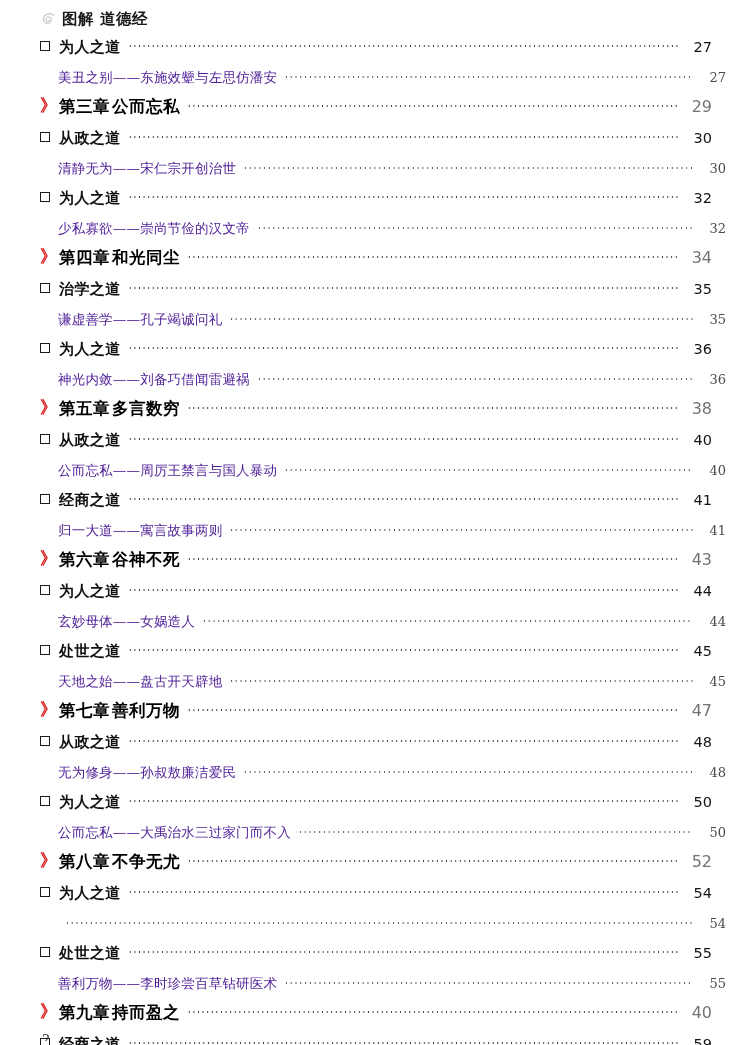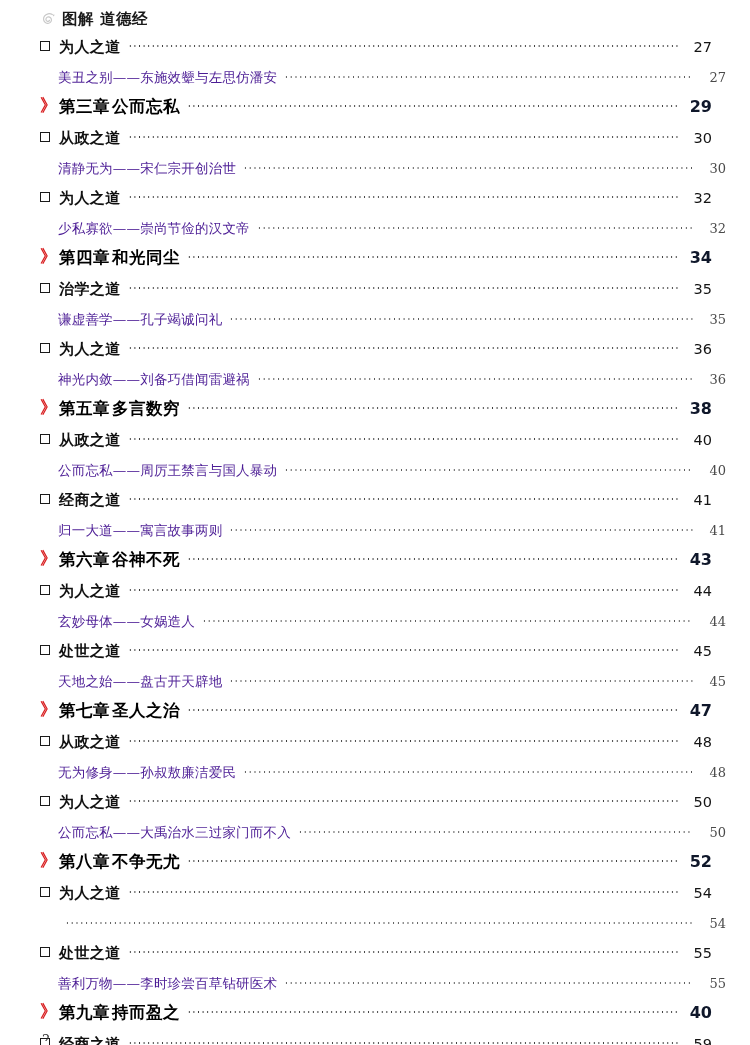"29" .row-chapter .page { color: #0f172a -> #737373; font-weight: 700 -> 400 }
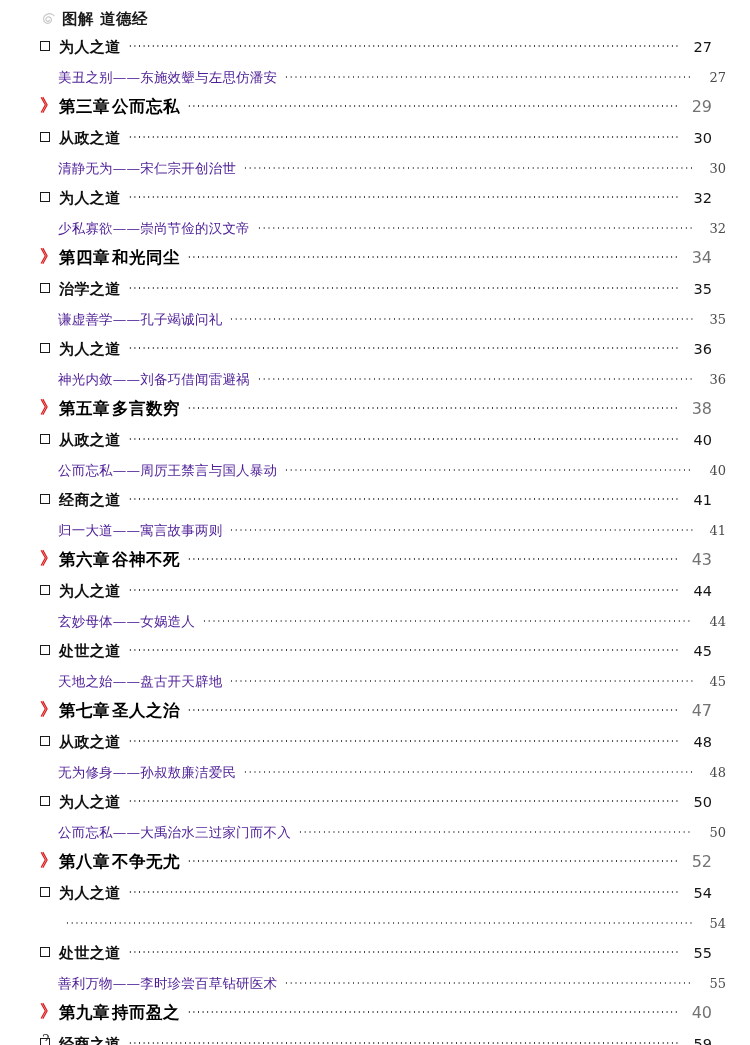"圣人之治" span { text: 圣人之治 -> 善利万物 }
